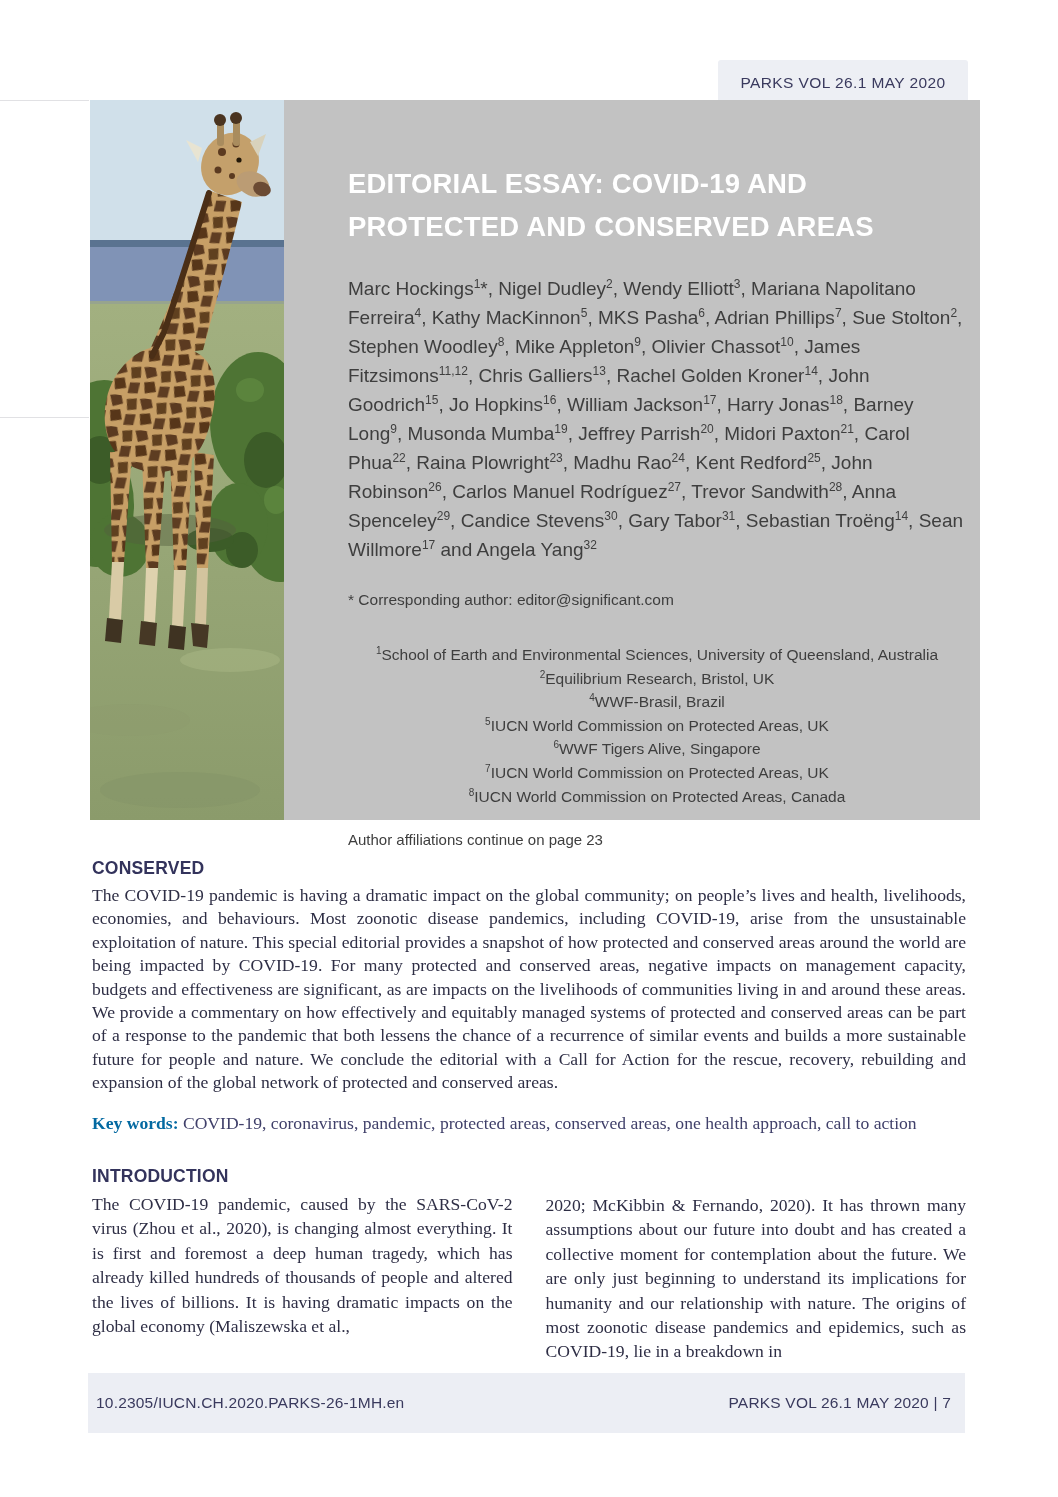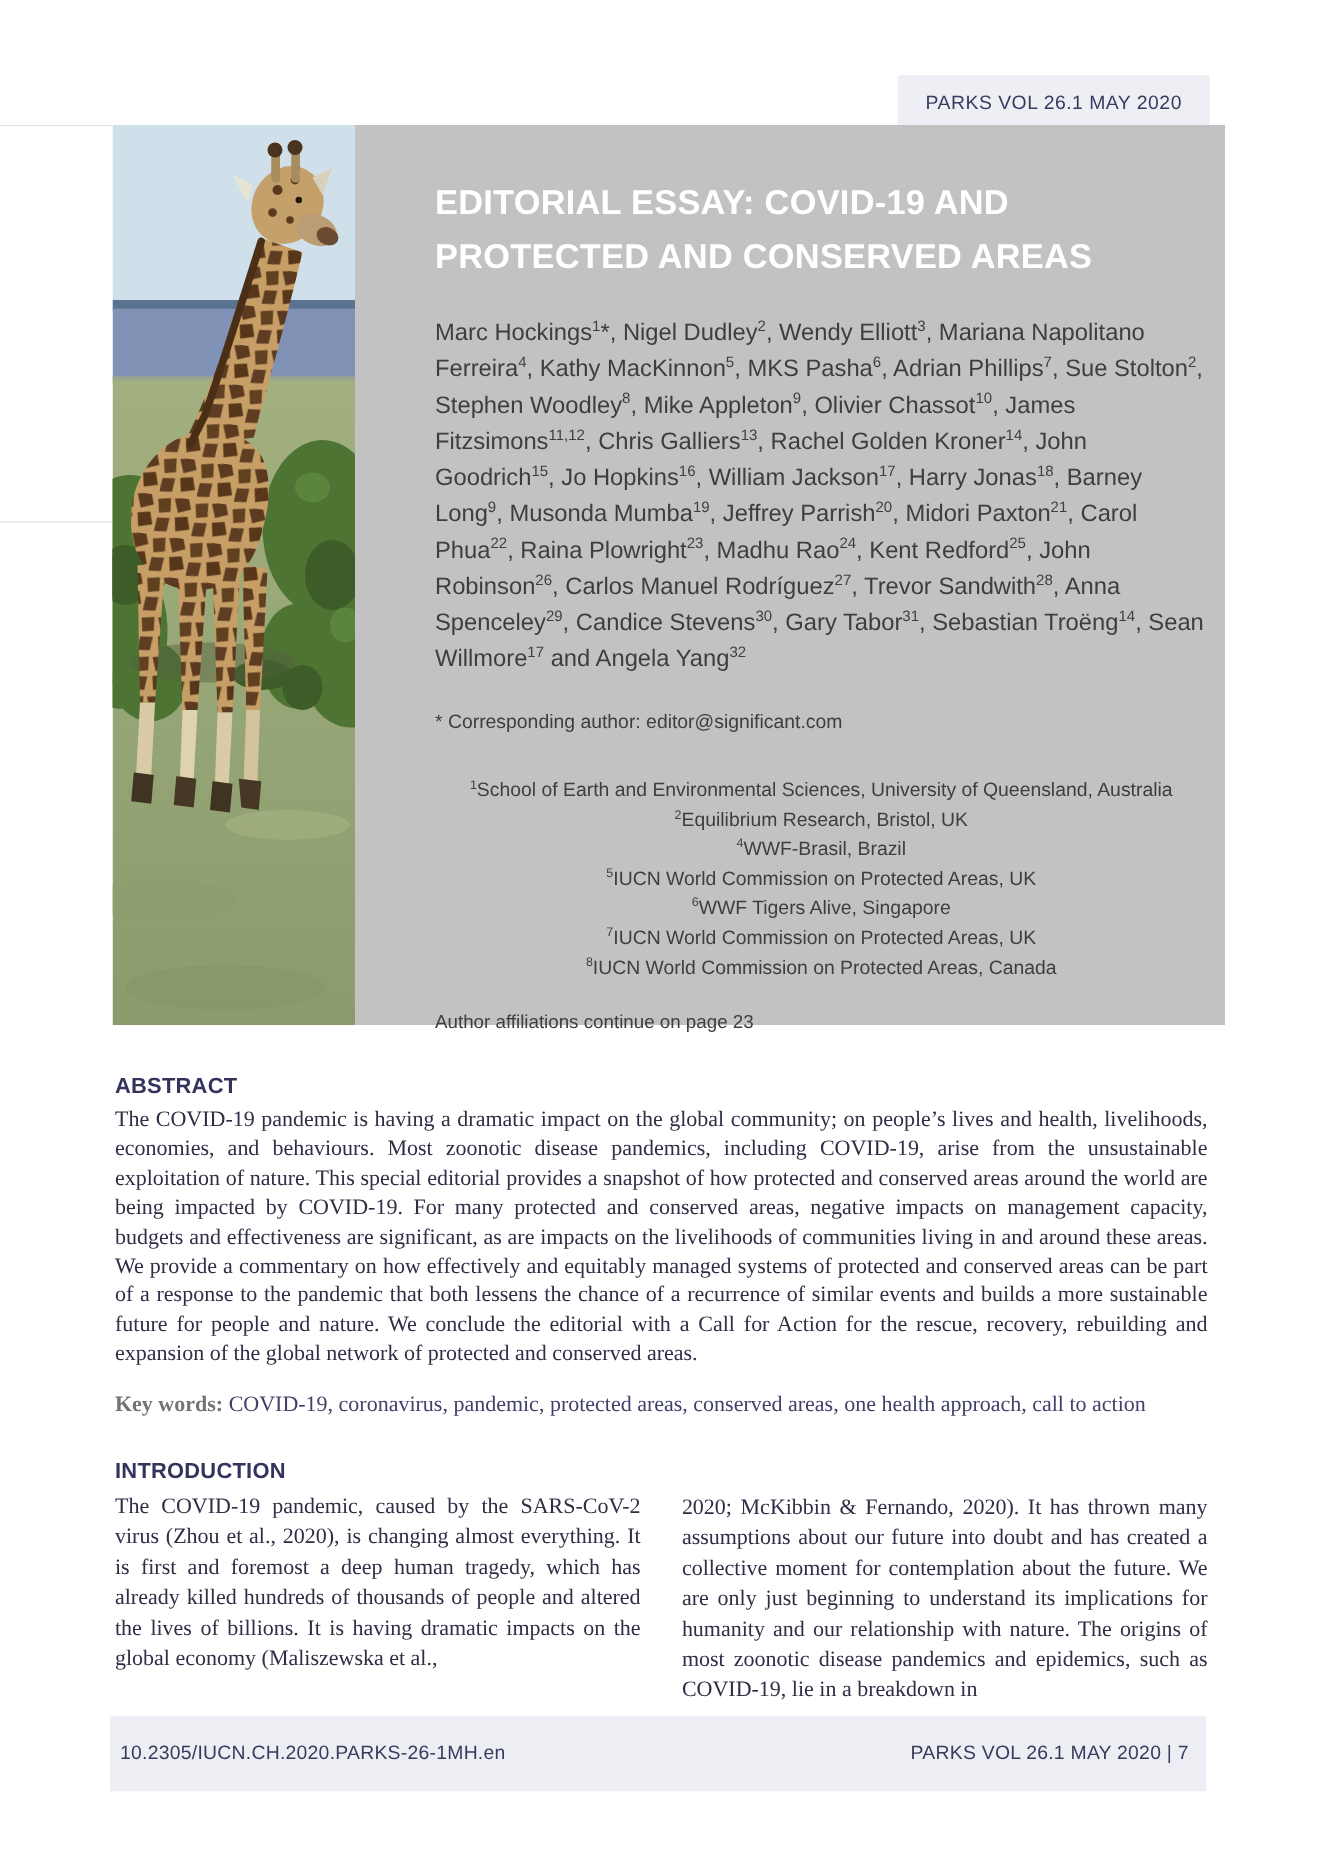"EDITORIAL ESSAY: COVID-19 AND PROTECTED" .hero-body { padding: 40px 14px 0 64px -> 62px 14px 0 64px }
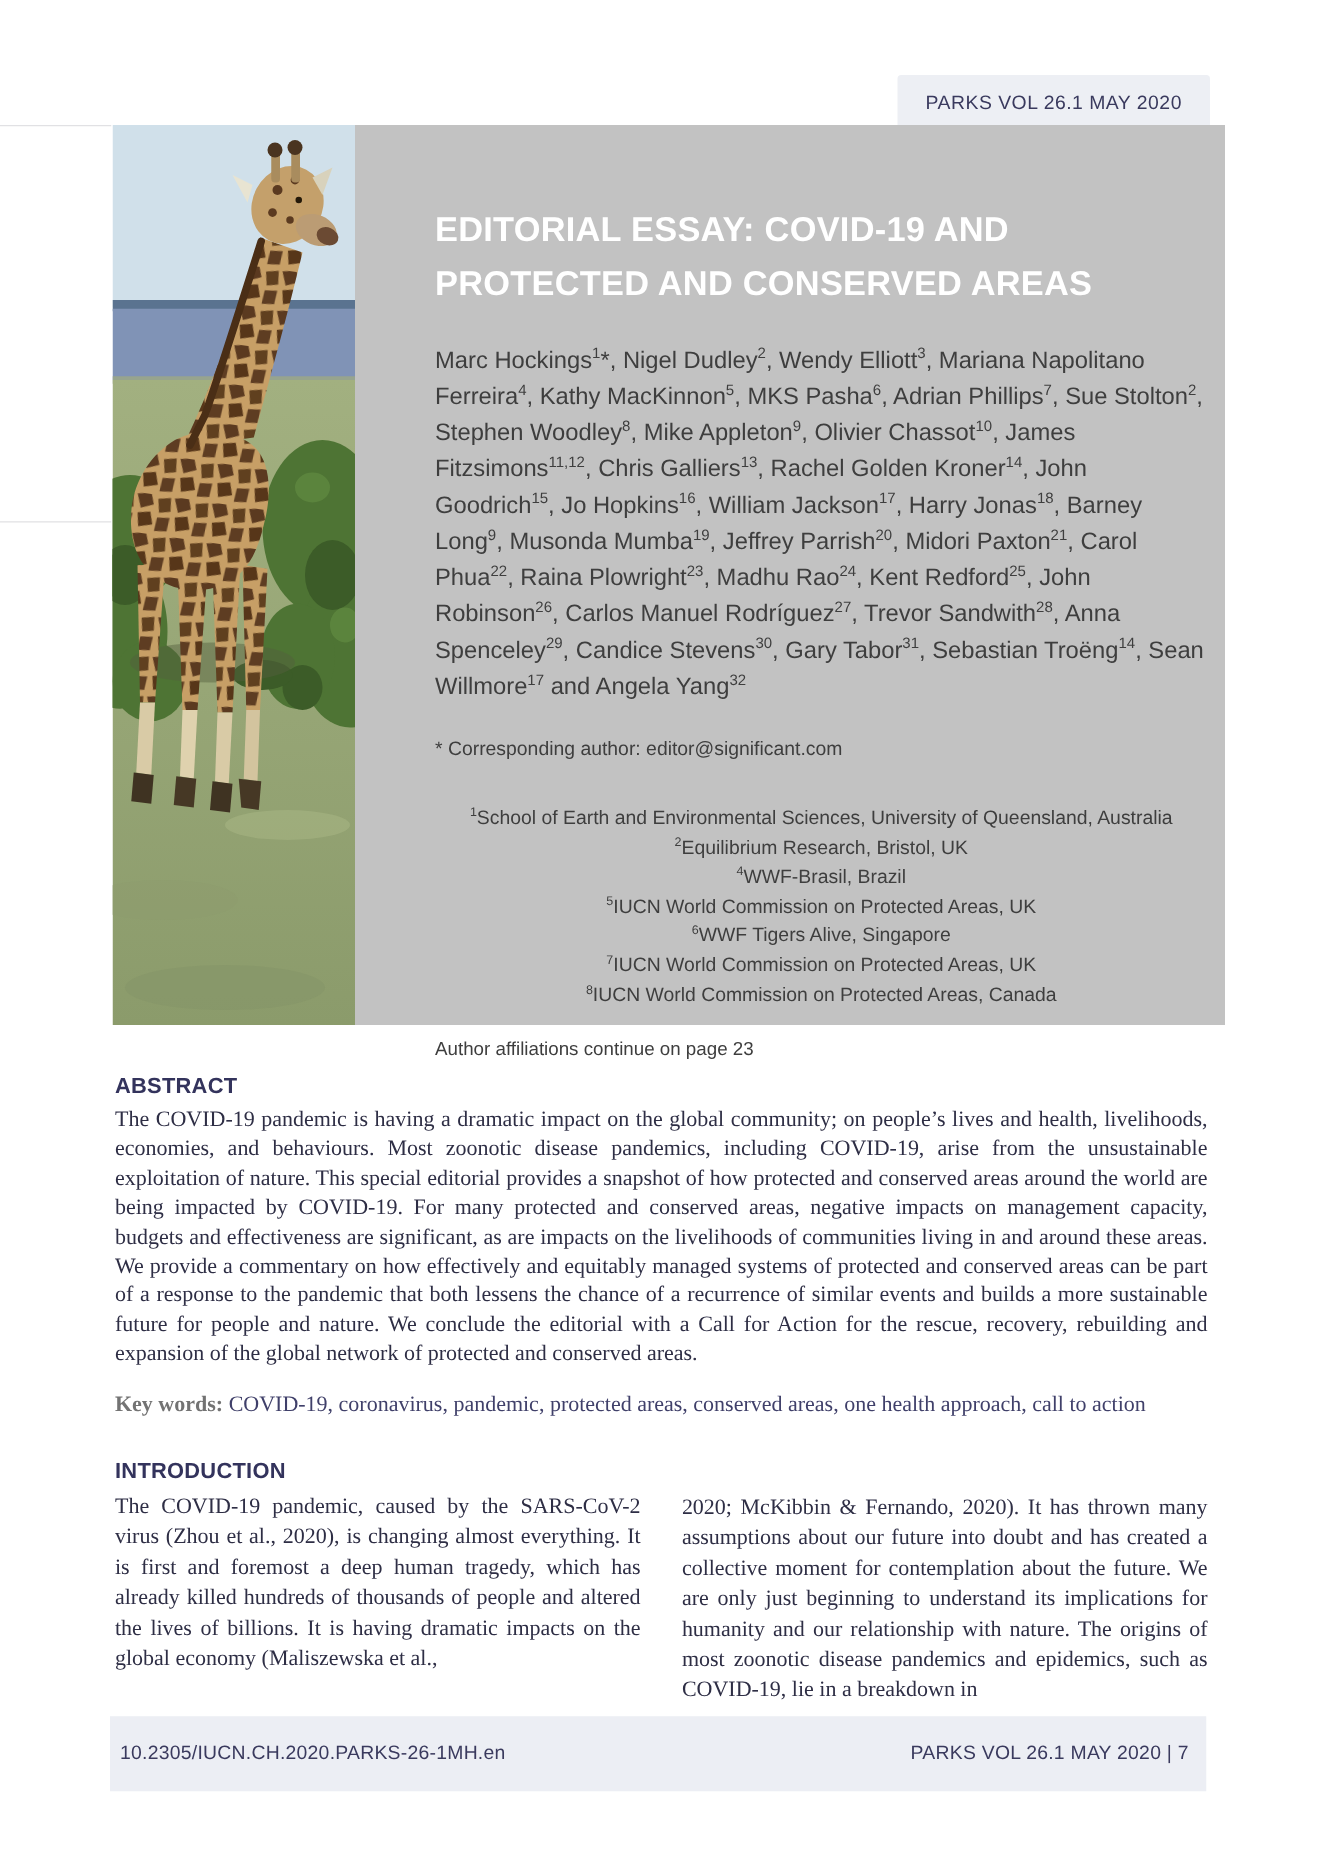"ABSTRACT" h2.section-h { text: ABSTRACT -> CONSERVED }
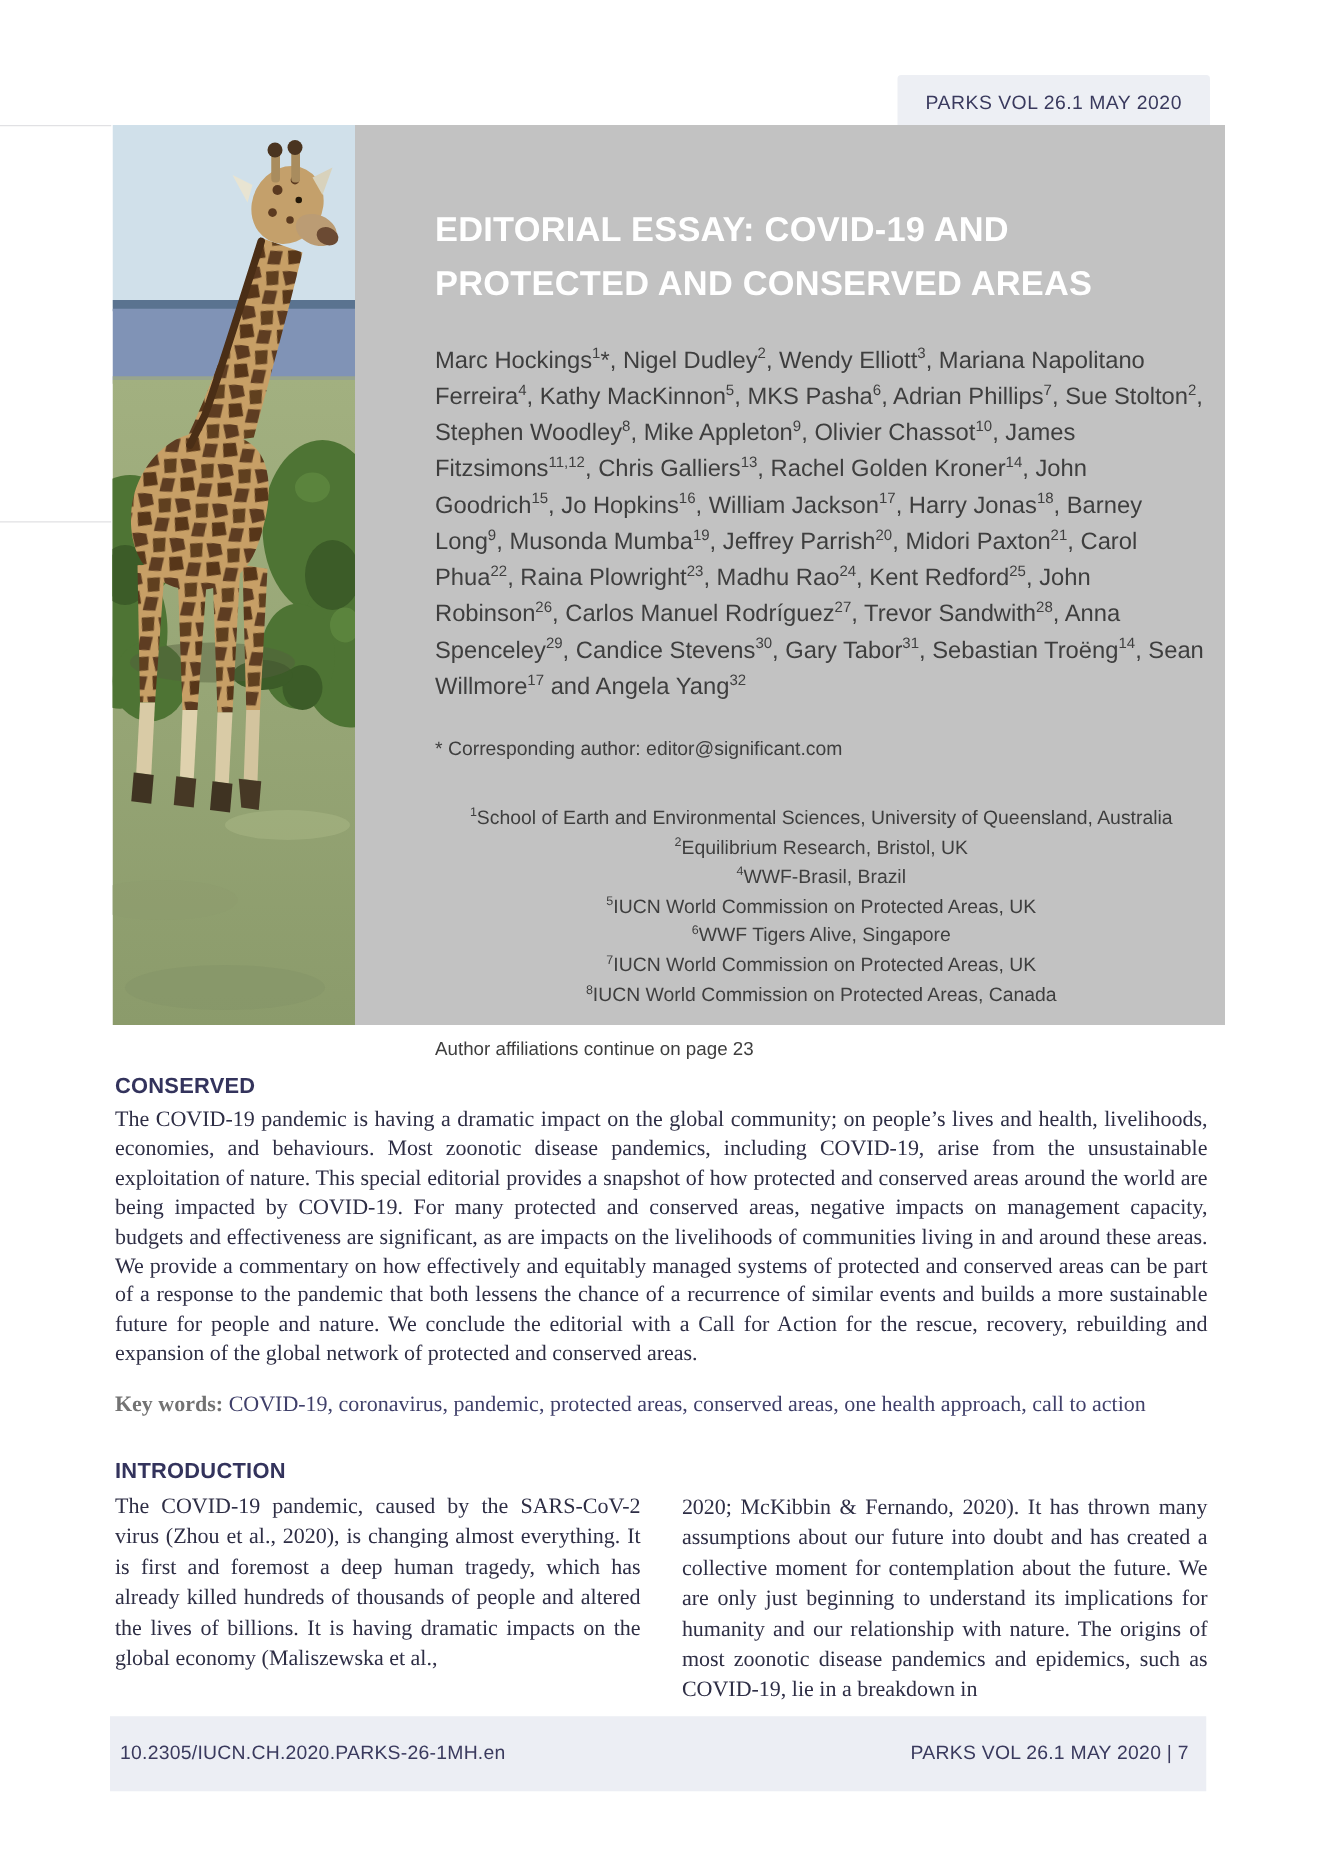"Key words:" .keywords b { color: #737373 -> #0369a1 }
